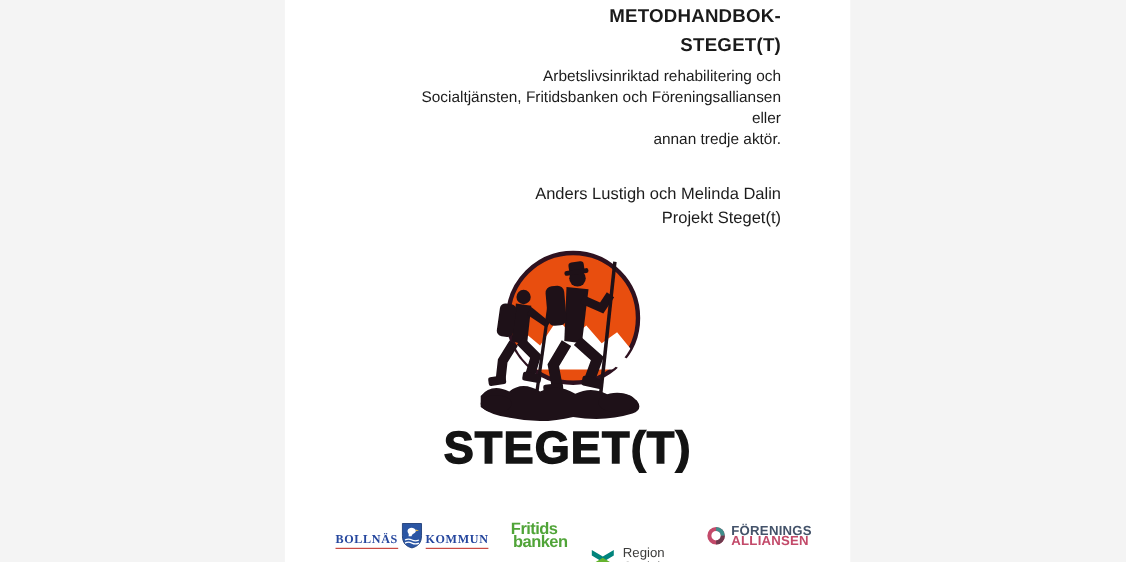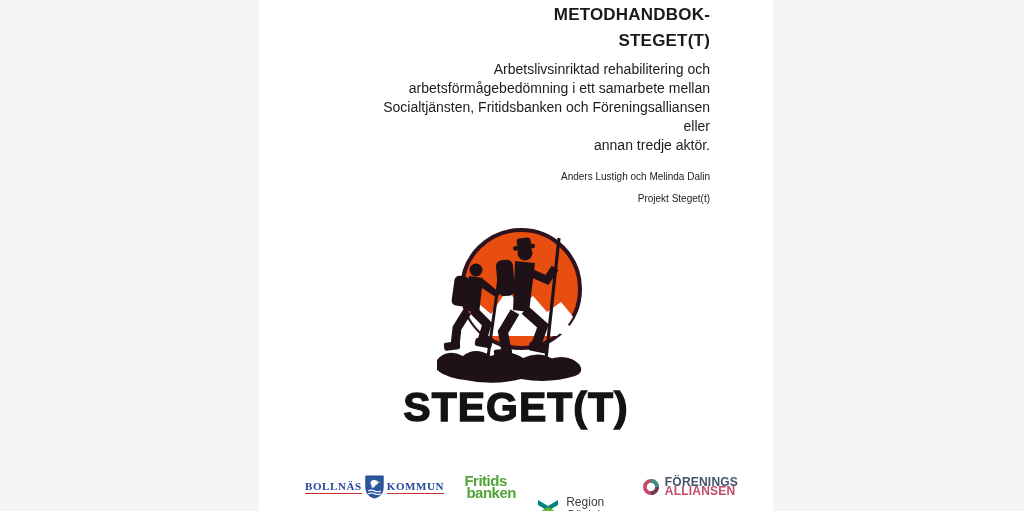"arbetsförmågebedömning i ett samarbete" span { html: <span>arbetsförmågebedömning i ett samarbete mellan</span> -> none }
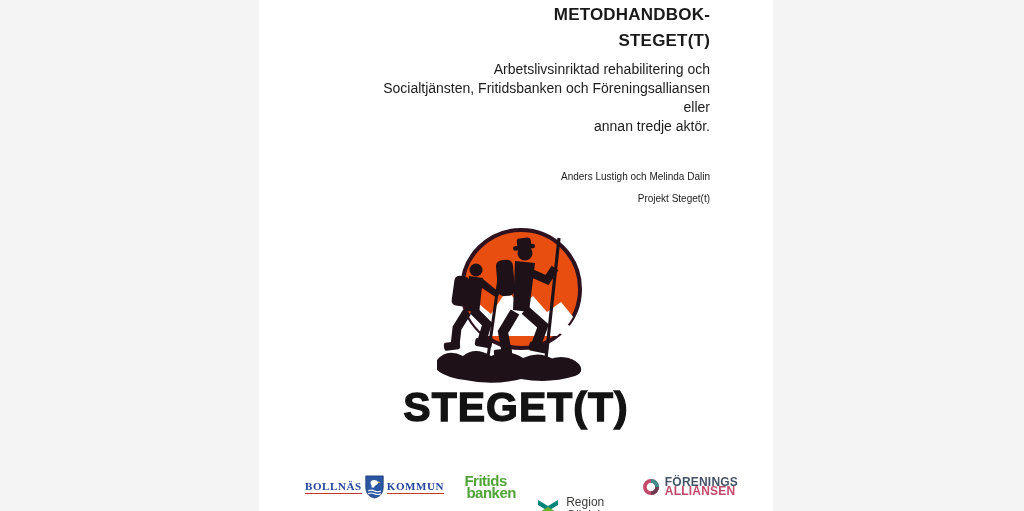"Anders Lustigh och Melinda Dalin" .author-area { font-size: 10px -> 15px }
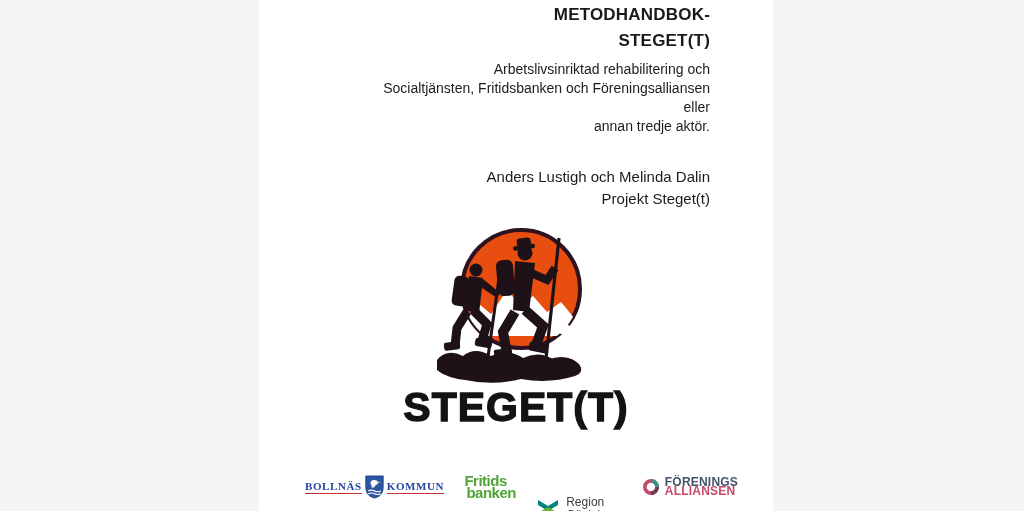"BOLLNÄS" .bollnas { align-items: none -> flex-end }
